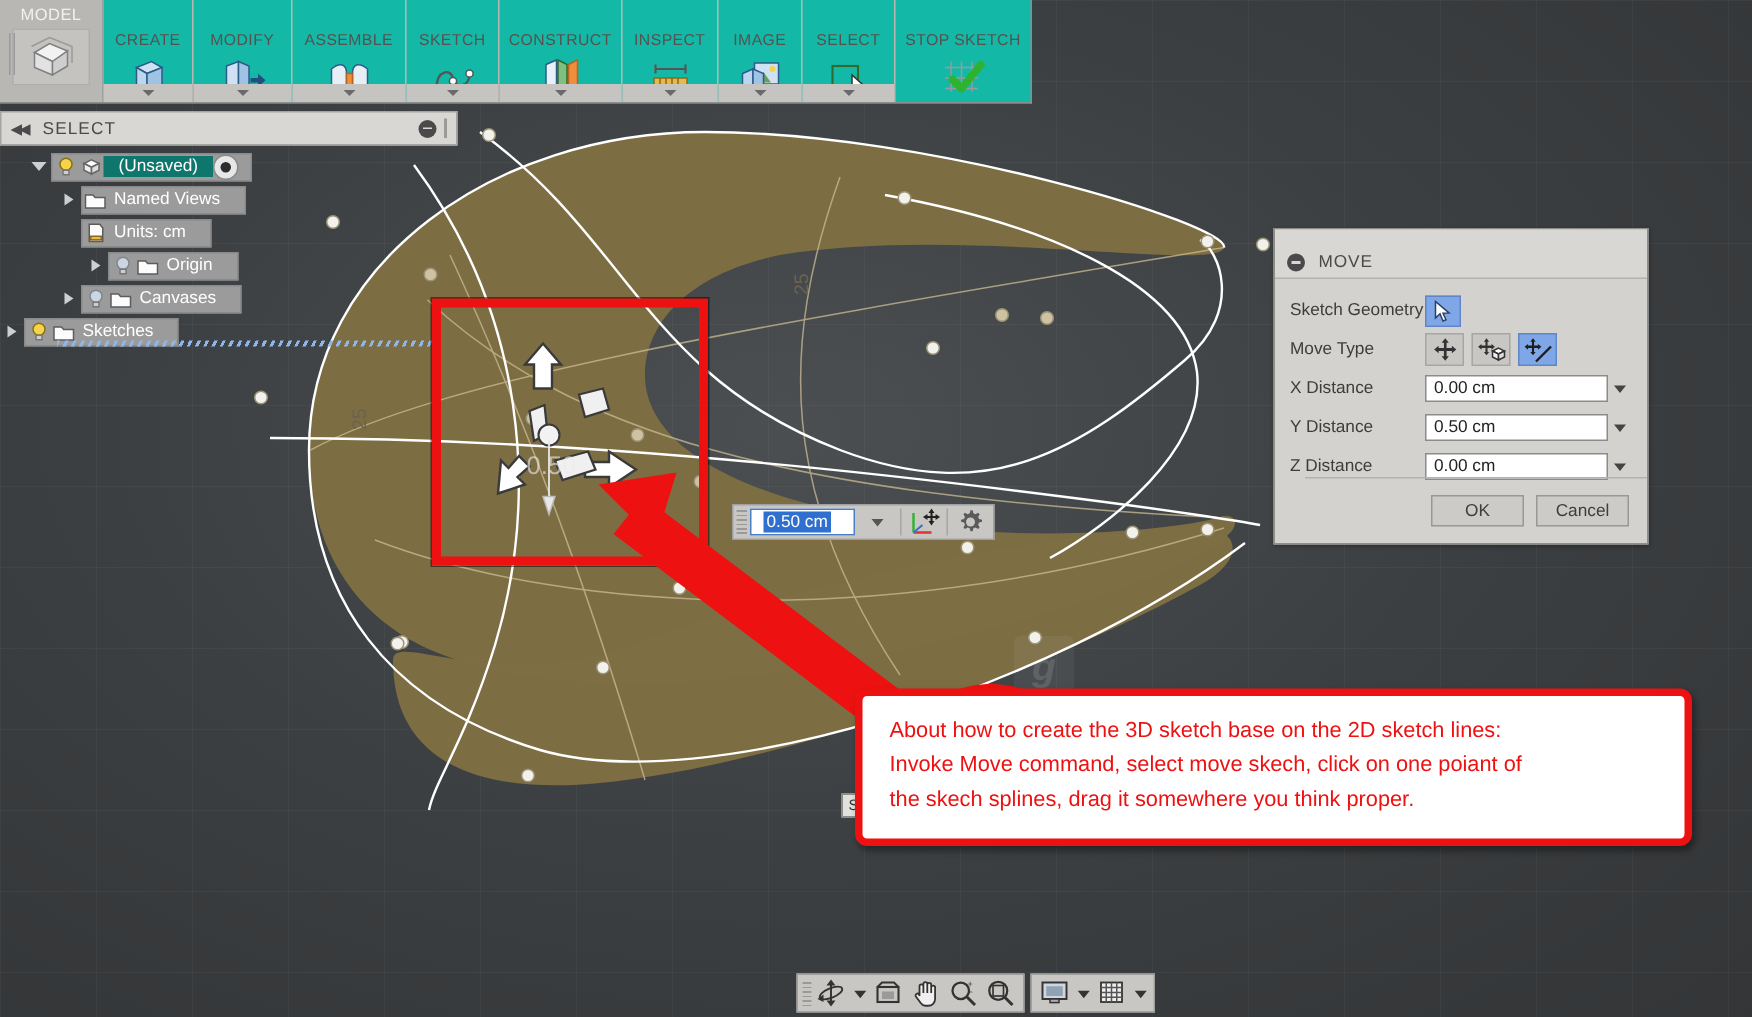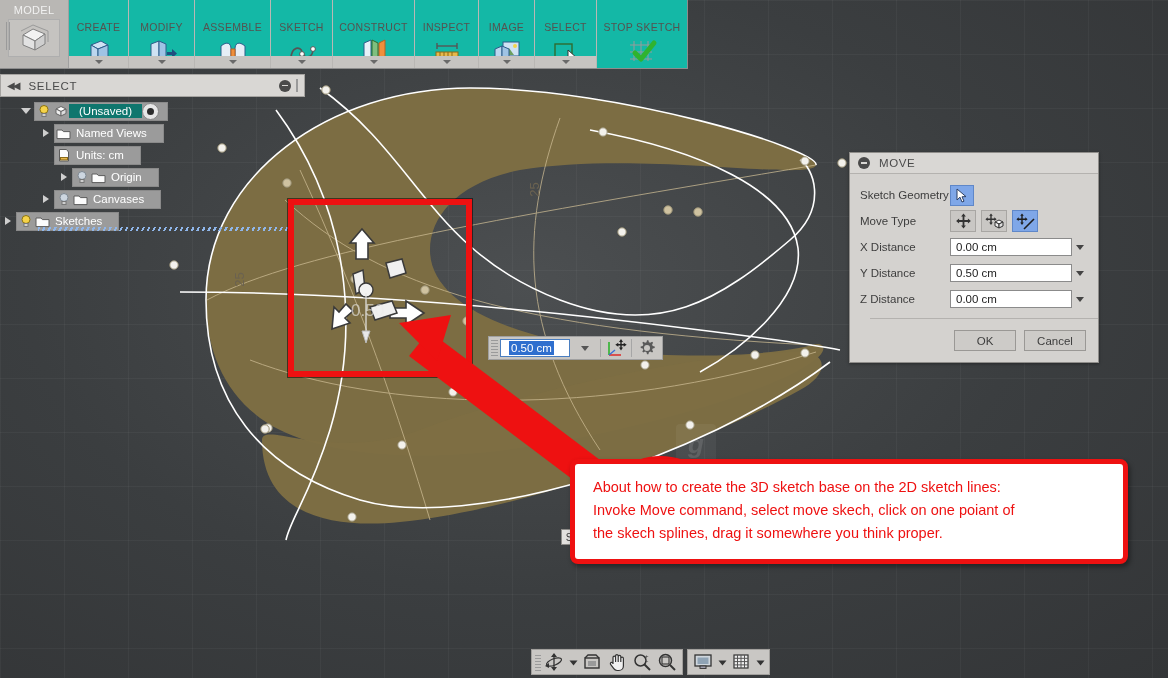"MOVE" #move-dialog .dlg-title { align-items: flex-end -> flex-start; padding: 4px 8px -> 16px 8px }
